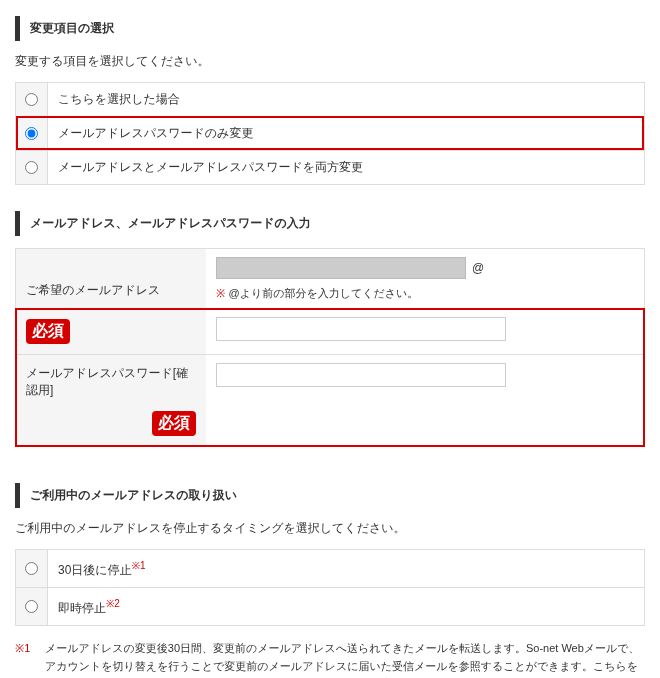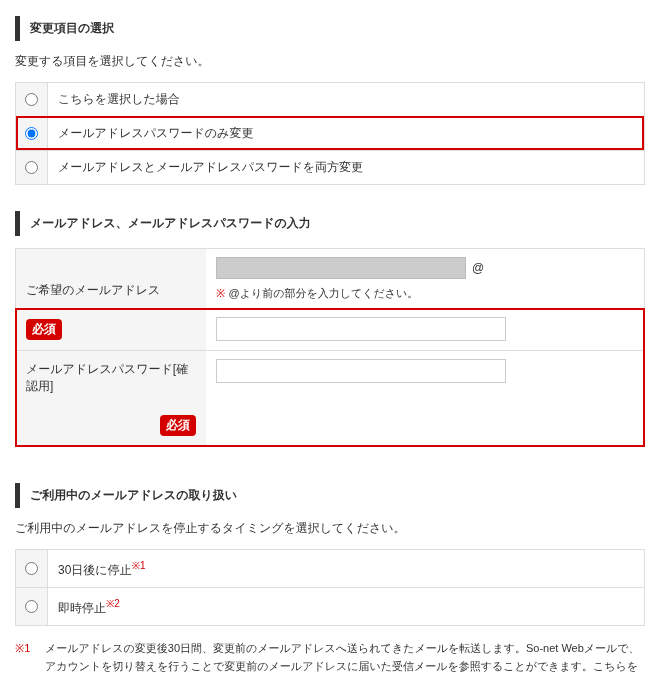"必須" .req-badge { font-size: 12px -> 16px }
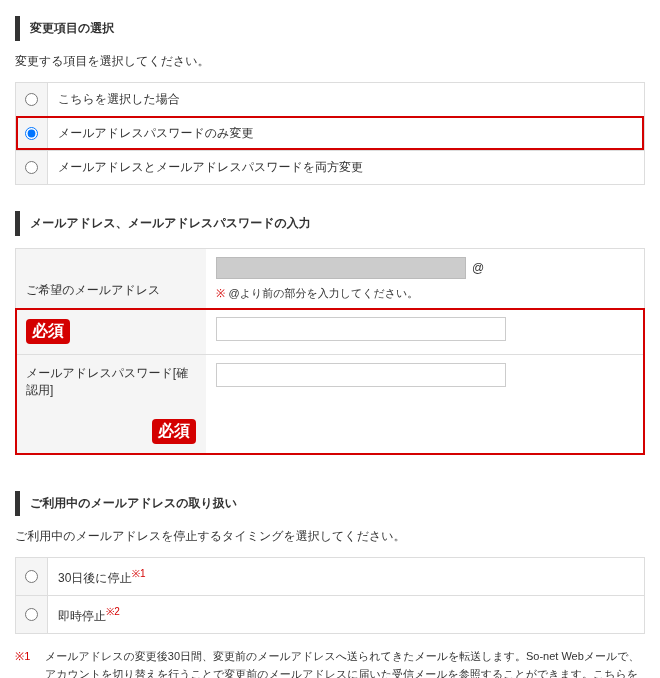"メールアドレスパスワード[確認用]" .label-wrap-col { gap: 20px -> 12px }
